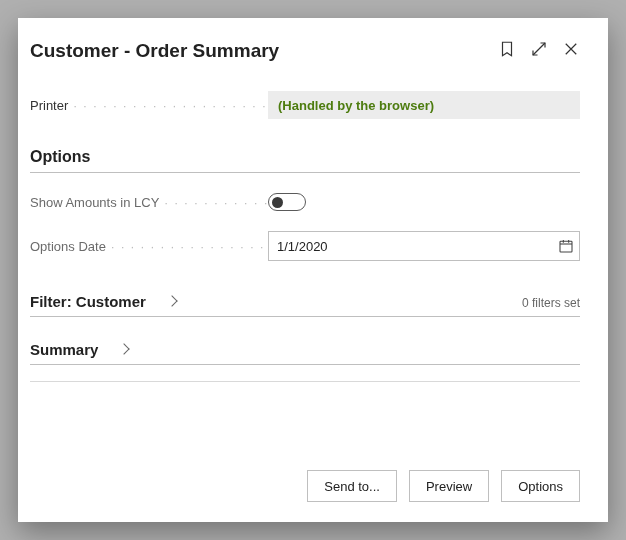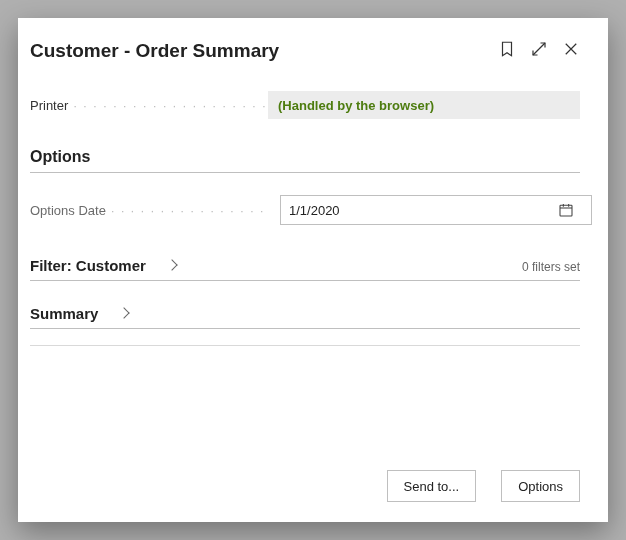"Show Amounts in LCY" div.field-row { html: none -> <div> <div><span>Show Amounts in LCY</span></div> <div> <div> <div></div> </div> </div> </div> }
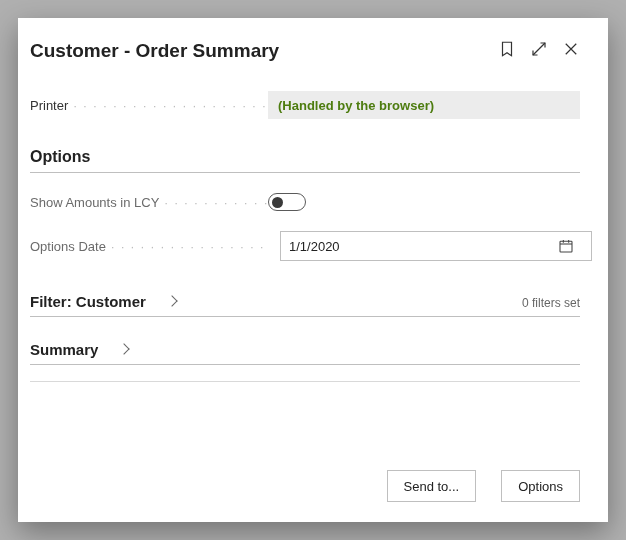"1/1/2020" .text-input { margin-left: 12px -> none }
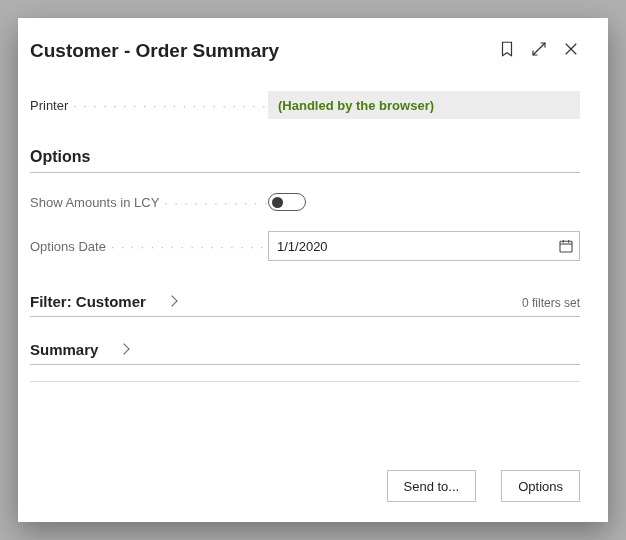"Send to..." .footer { gap: 25px -> 12px }
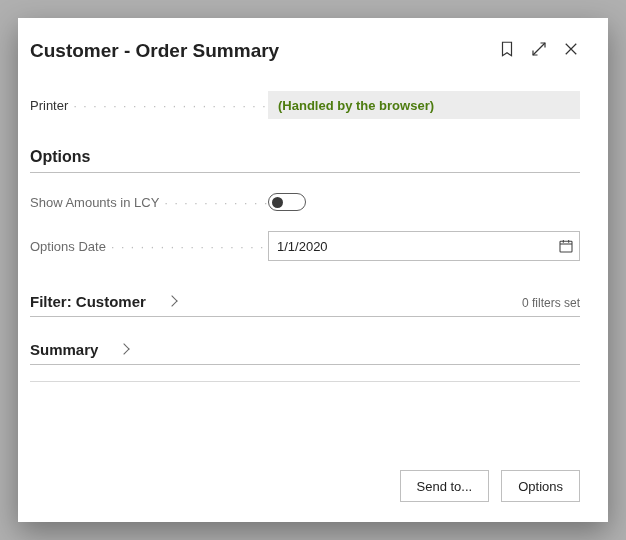"Preview" button.btn { html: none -> <button>Preview</button> }
